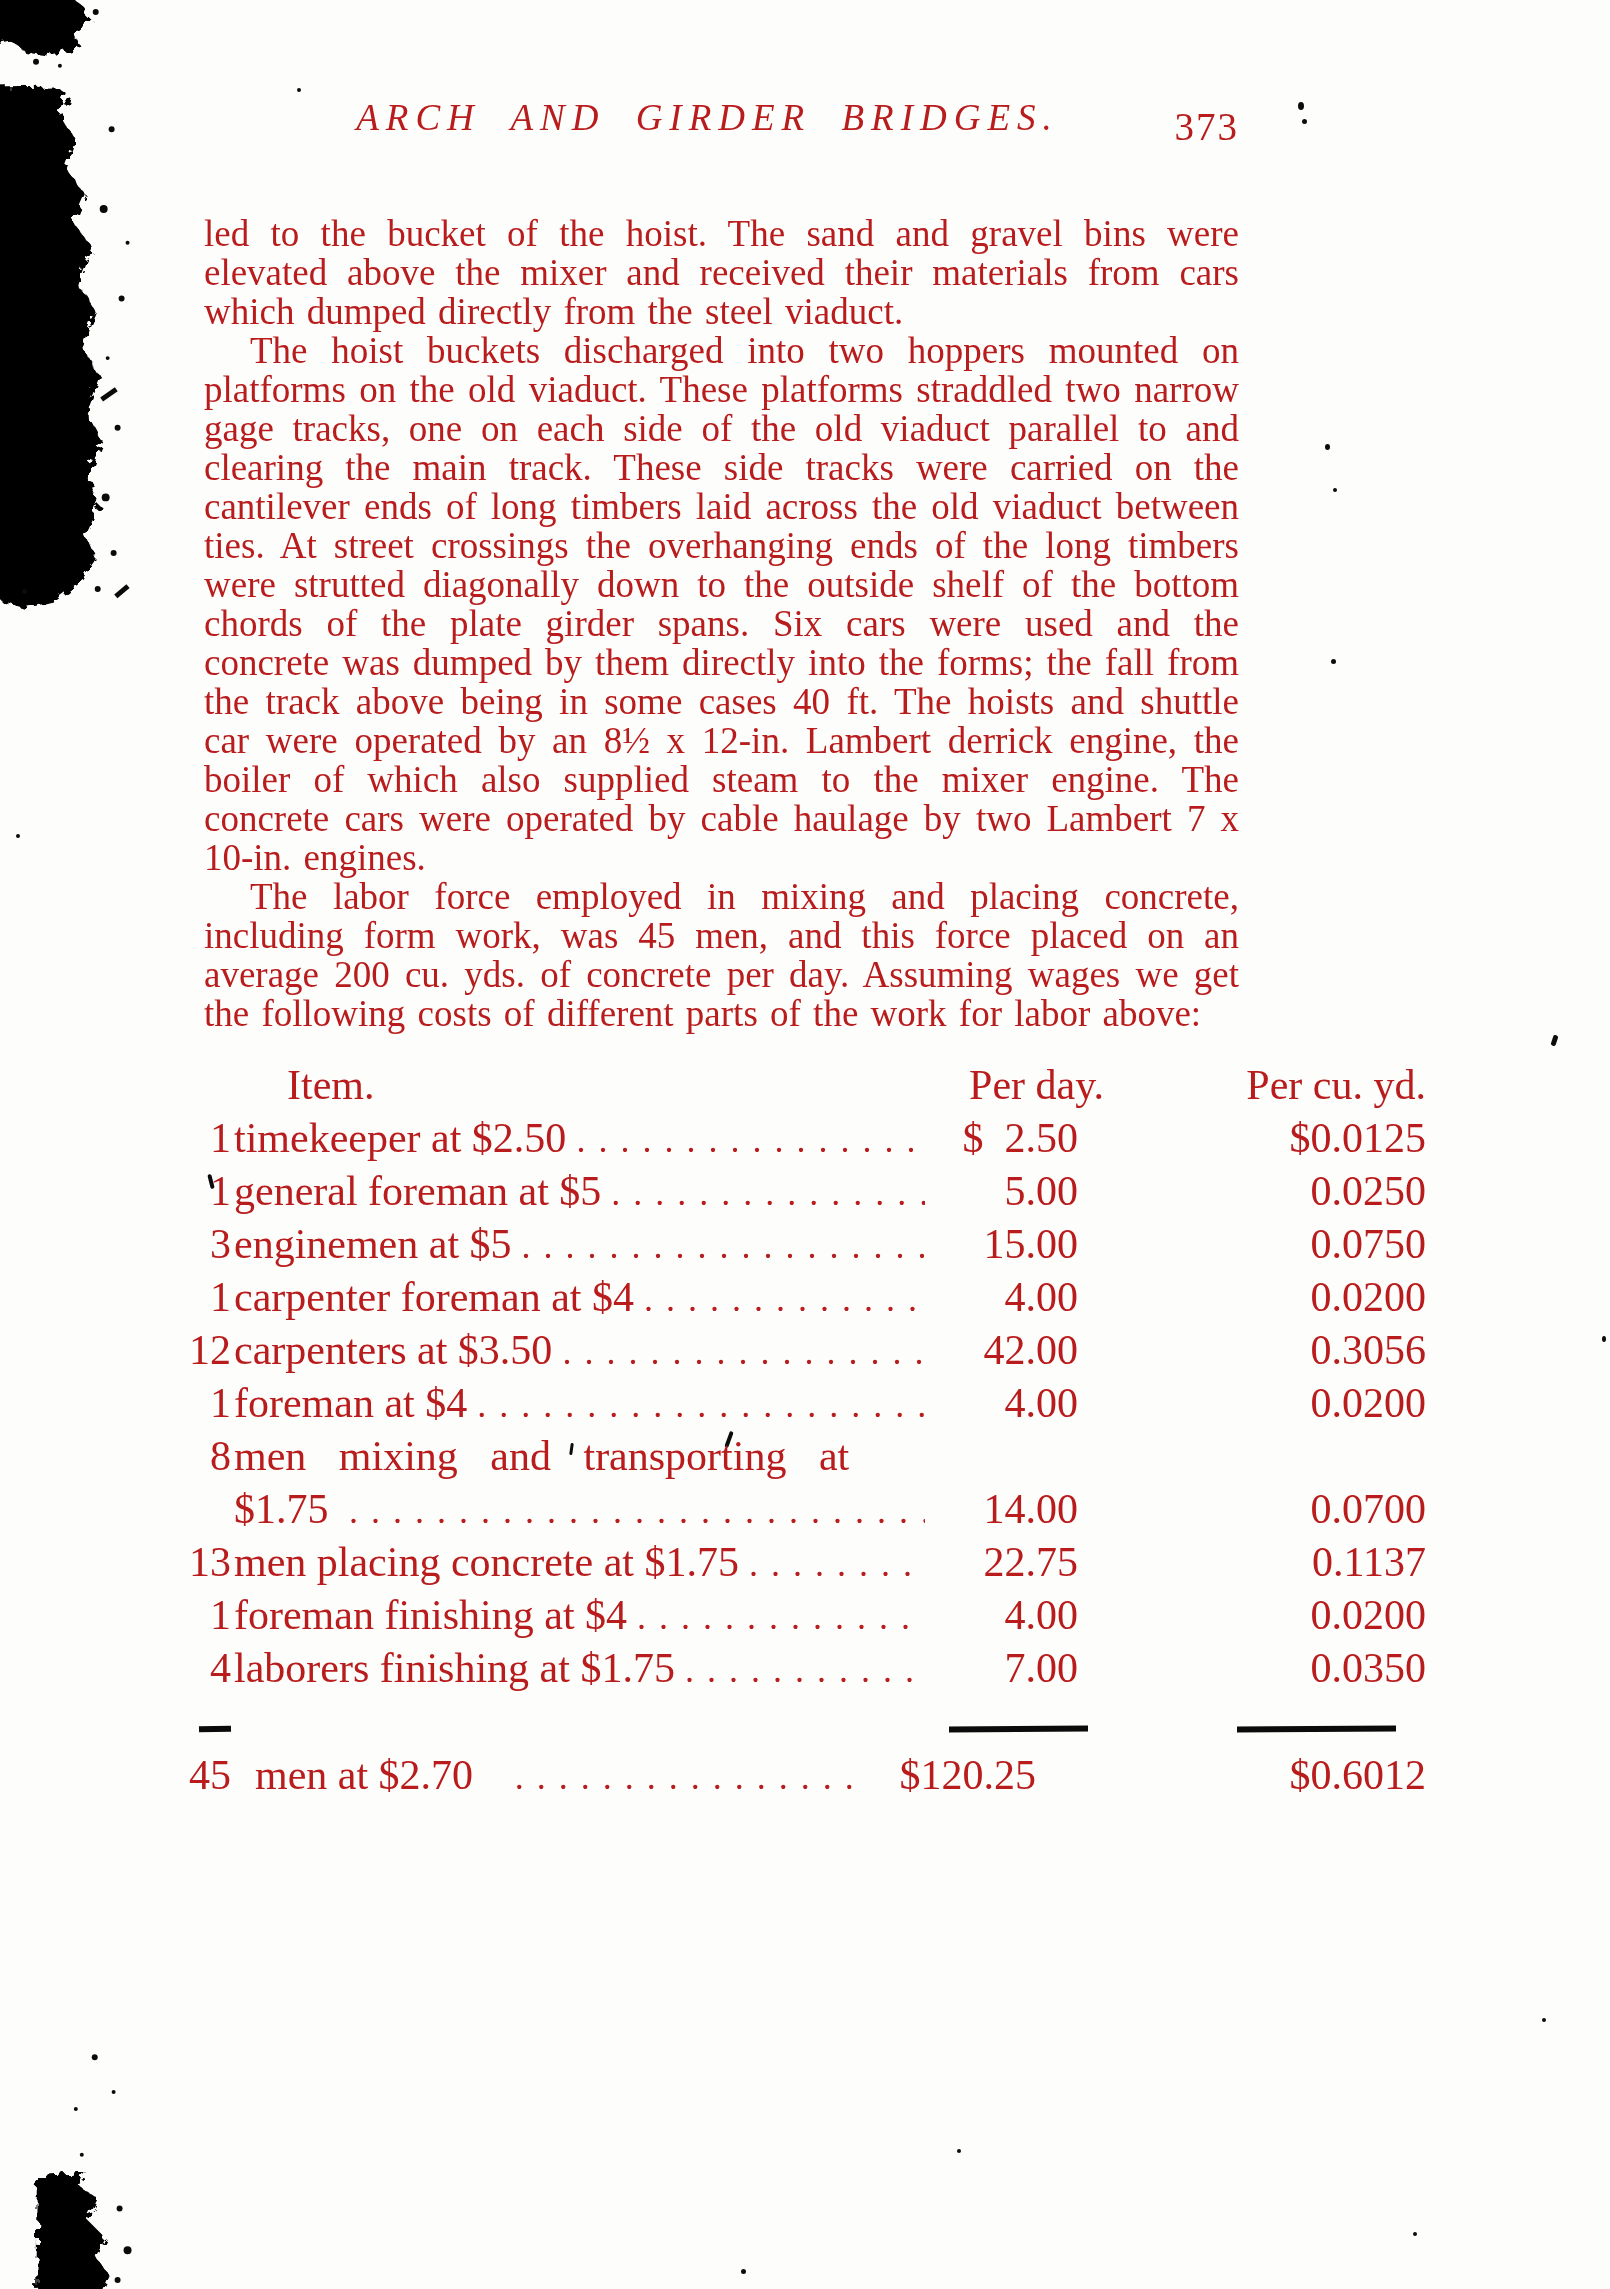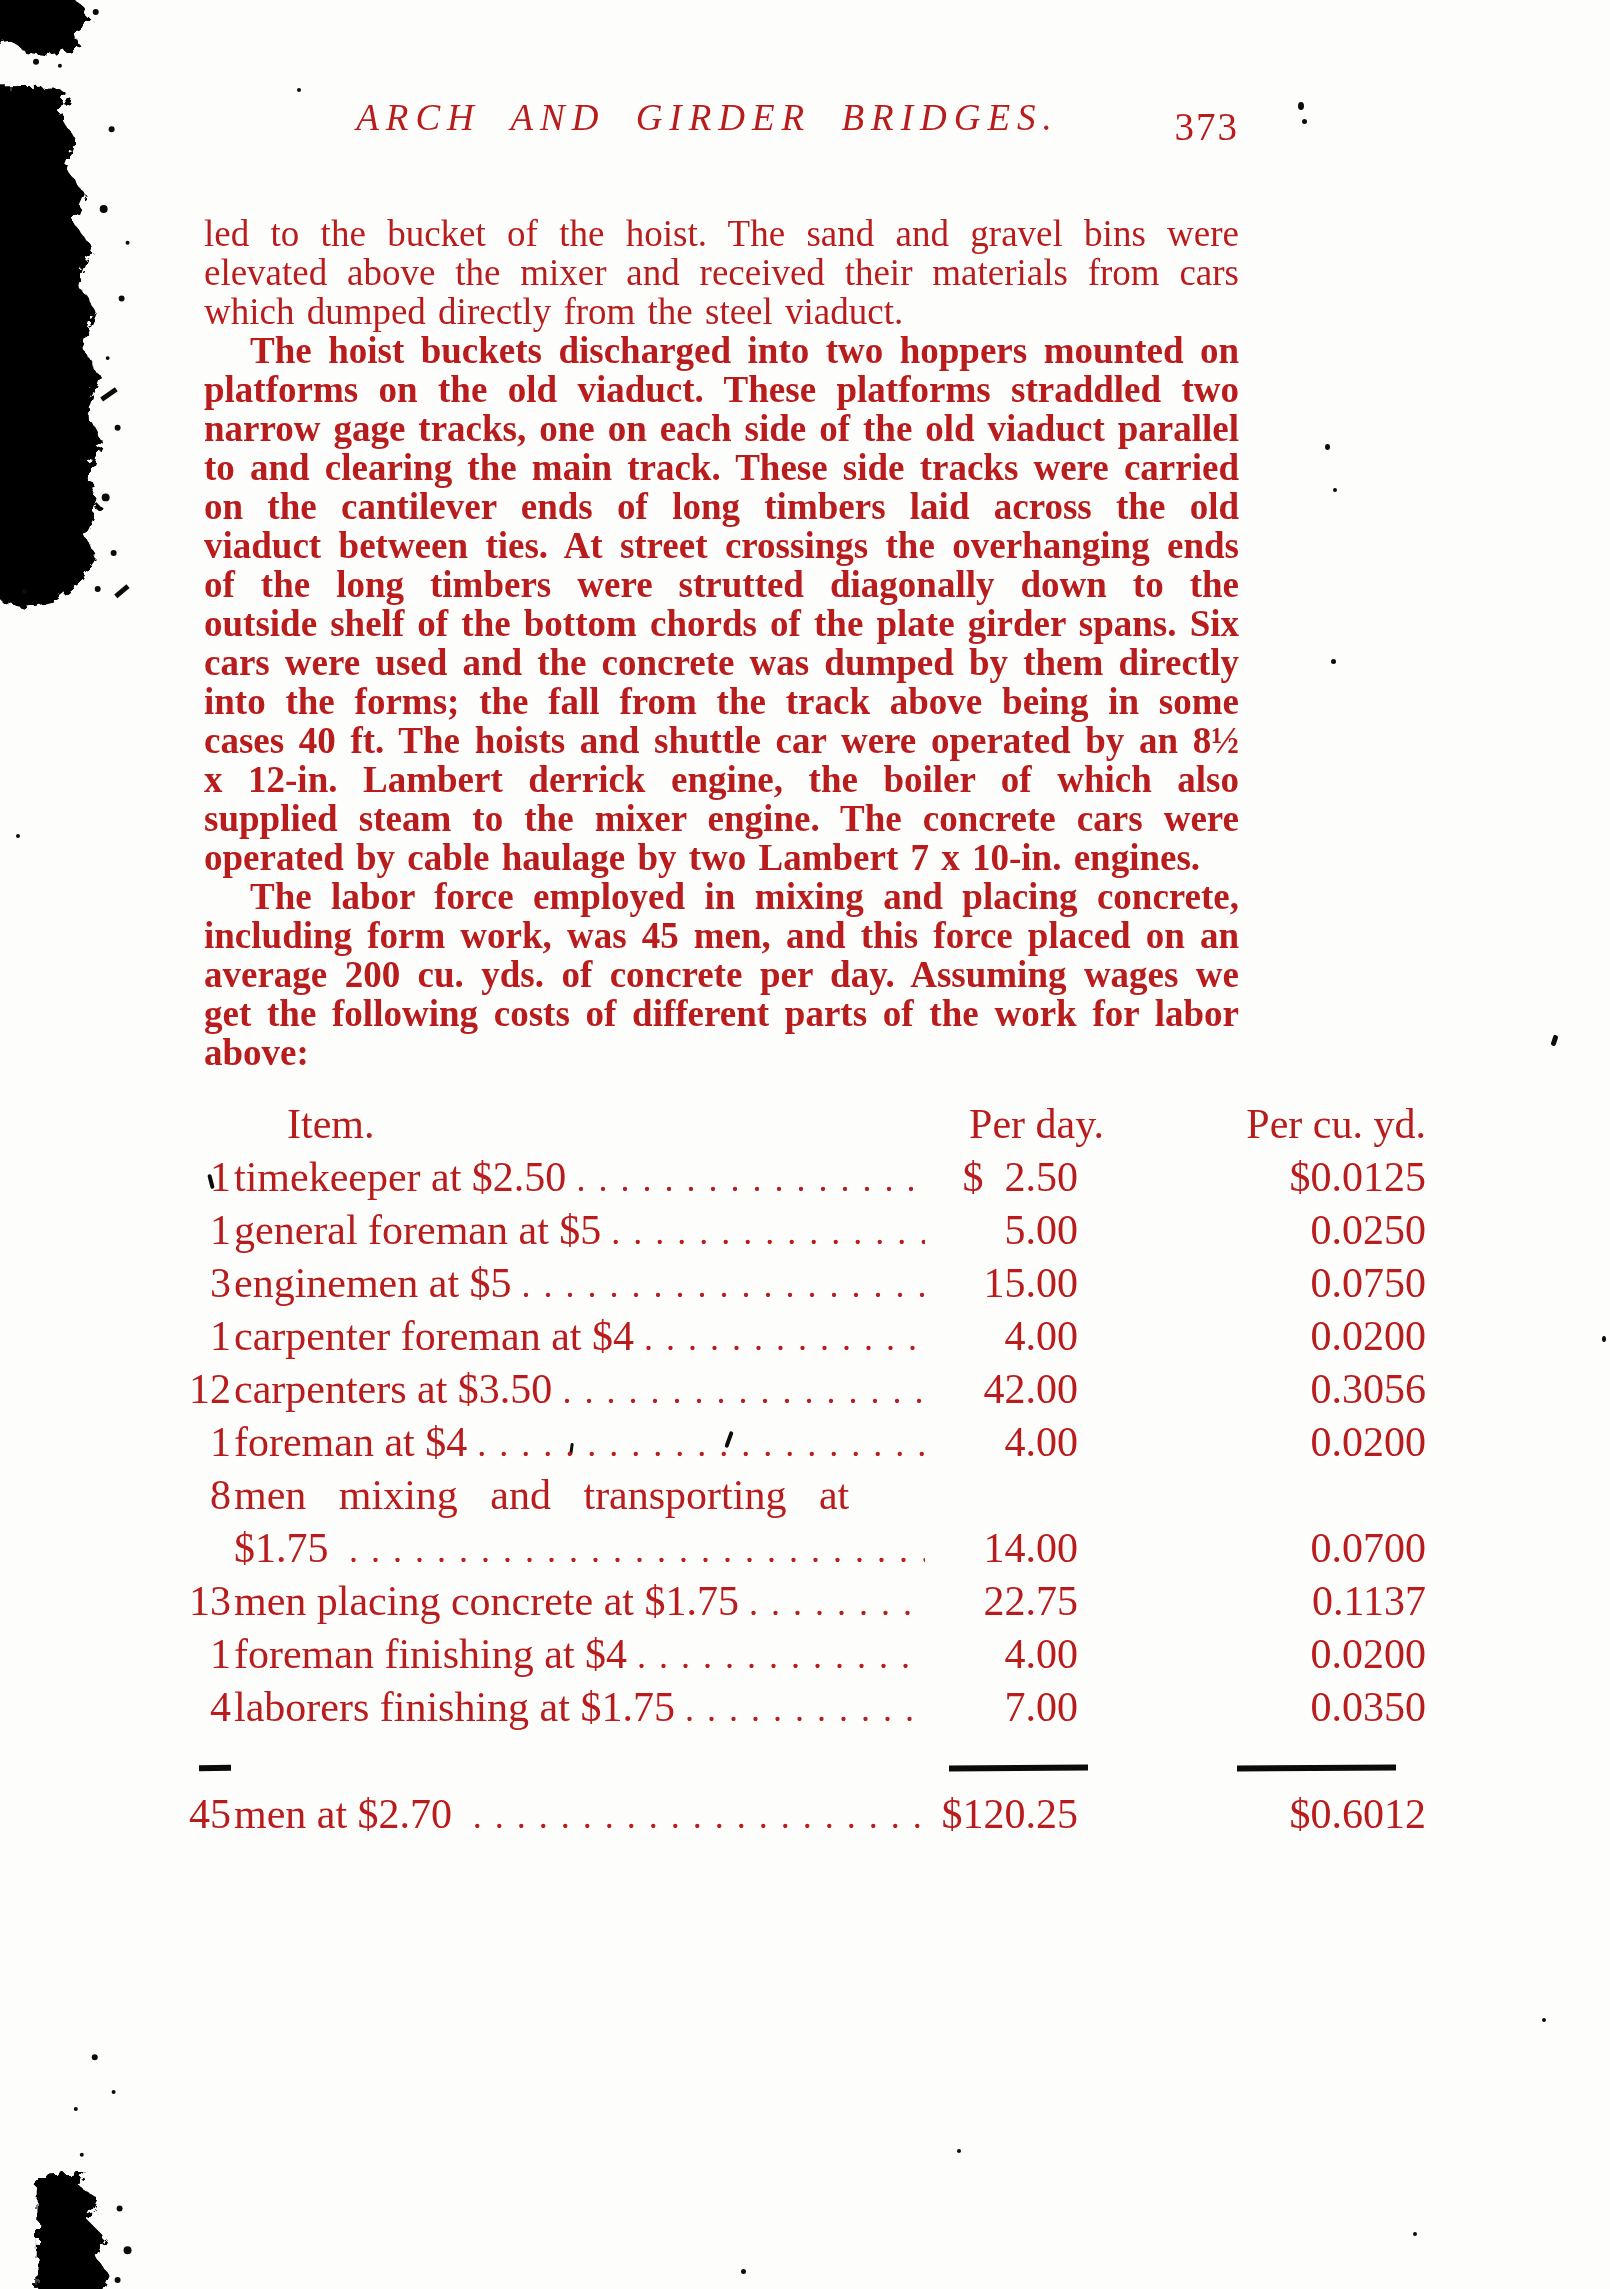"The hoist buckets discharged into" p.indent { font-weight: bold -> none }
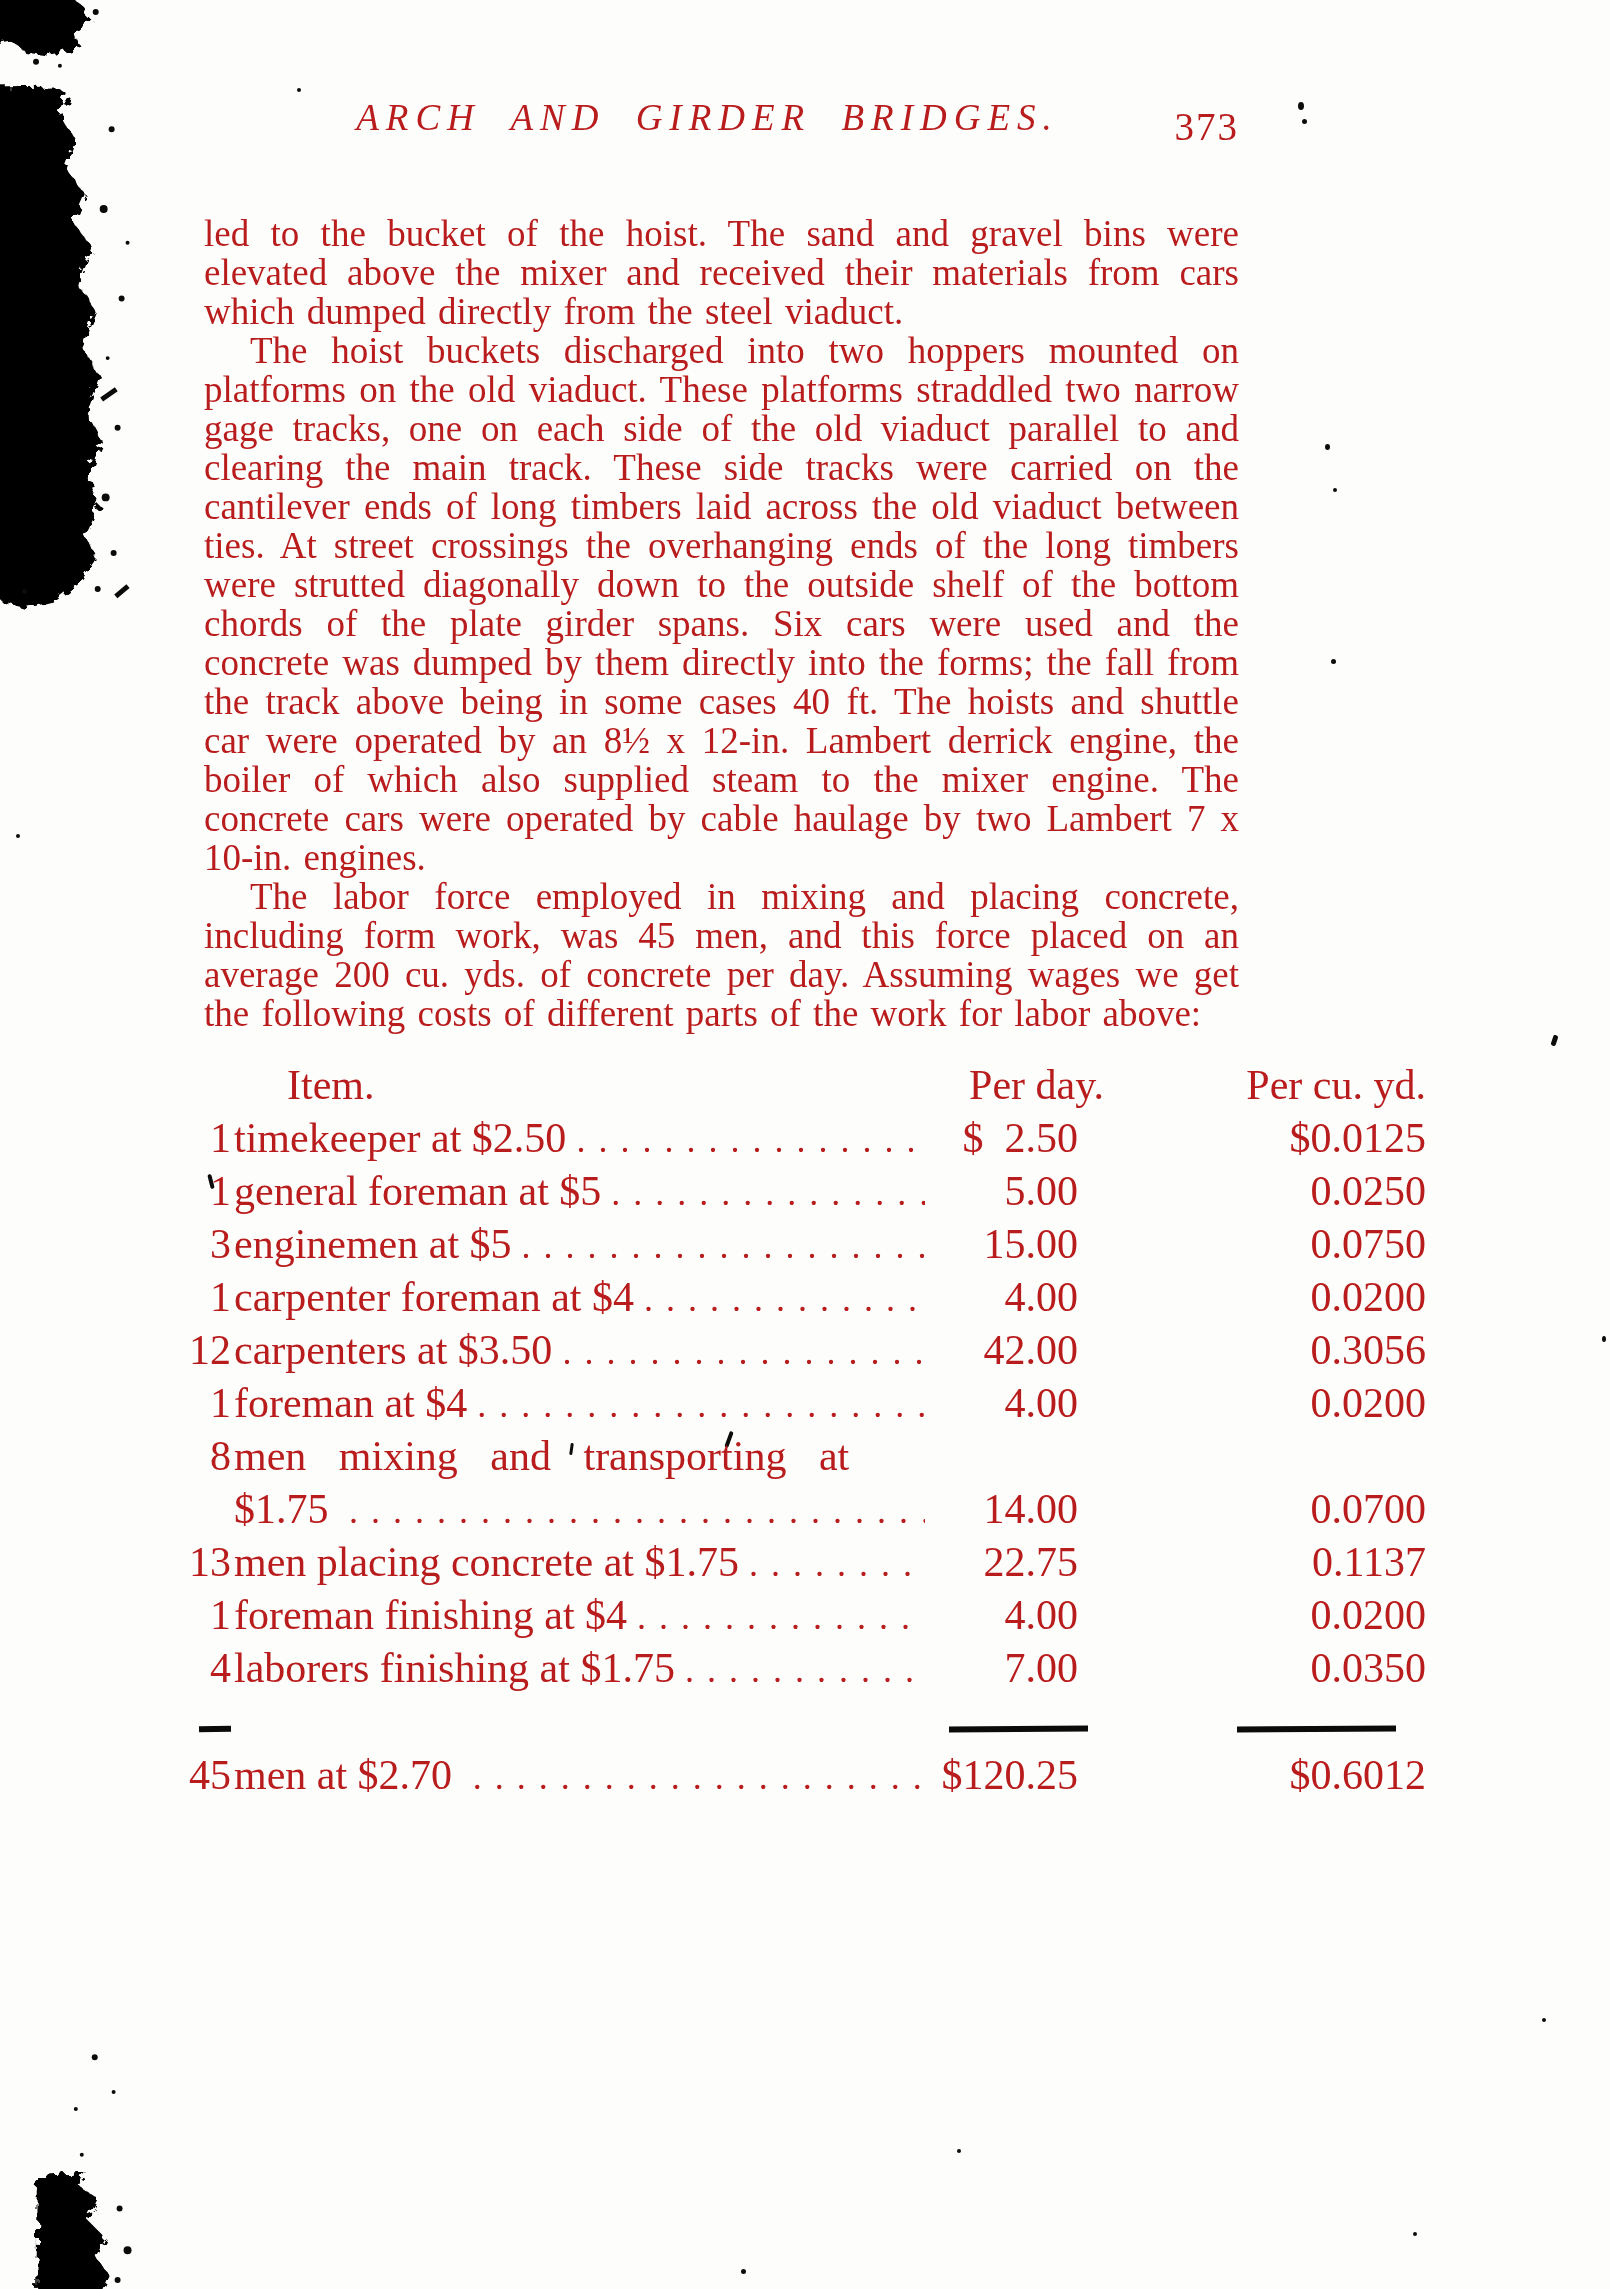"45" .total-row { gap: none -> 21px }
